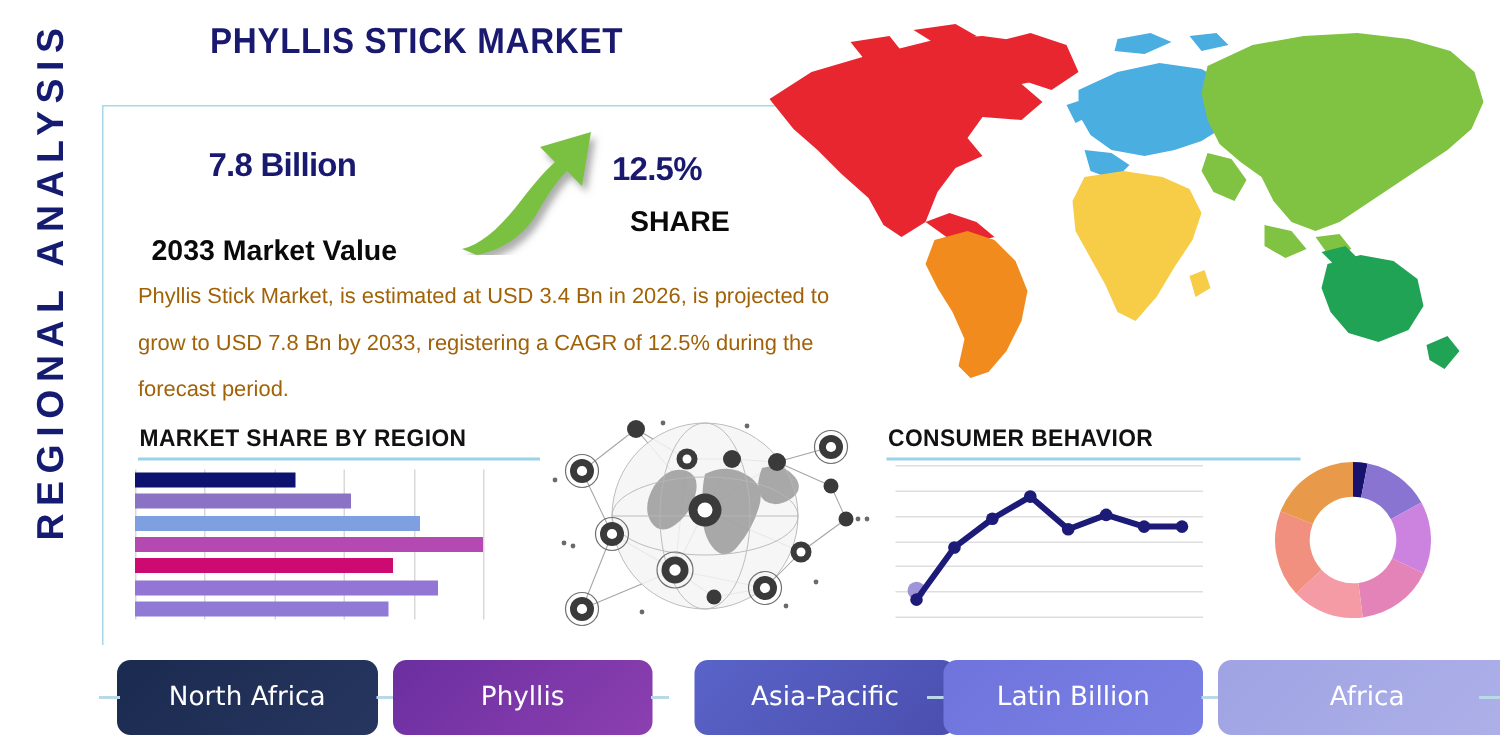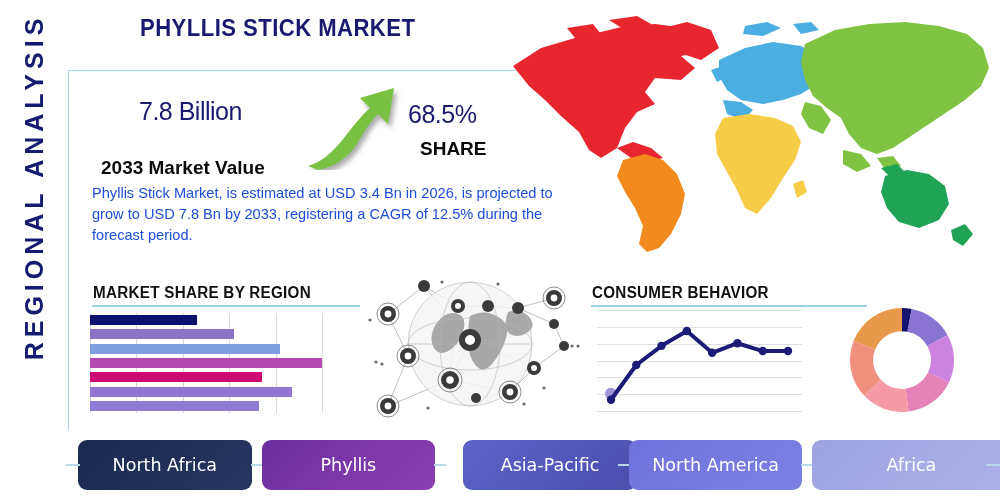"7.8 Billion" .stat-val { font-size: 25px -> 22px; font-weight: normal -> bold }
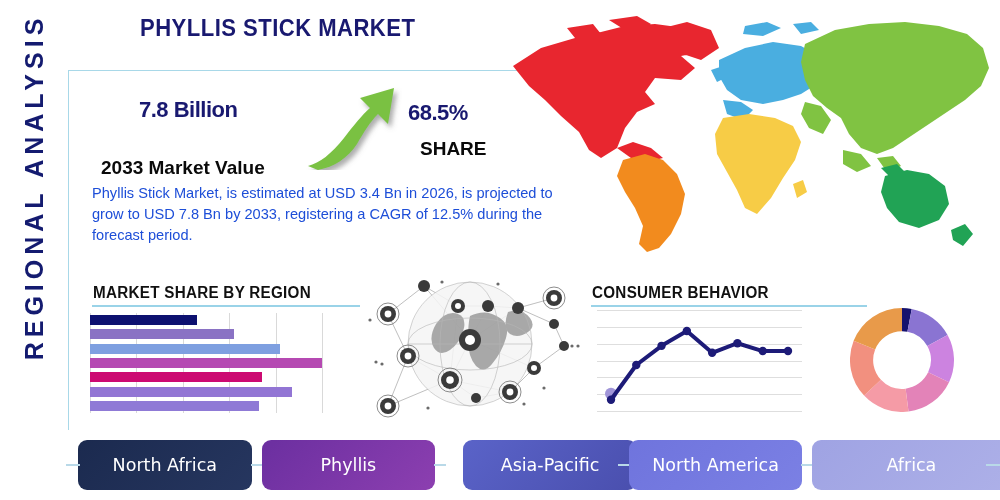"68.5%" div.stat-val { text: 68.5% -> 12.5% }
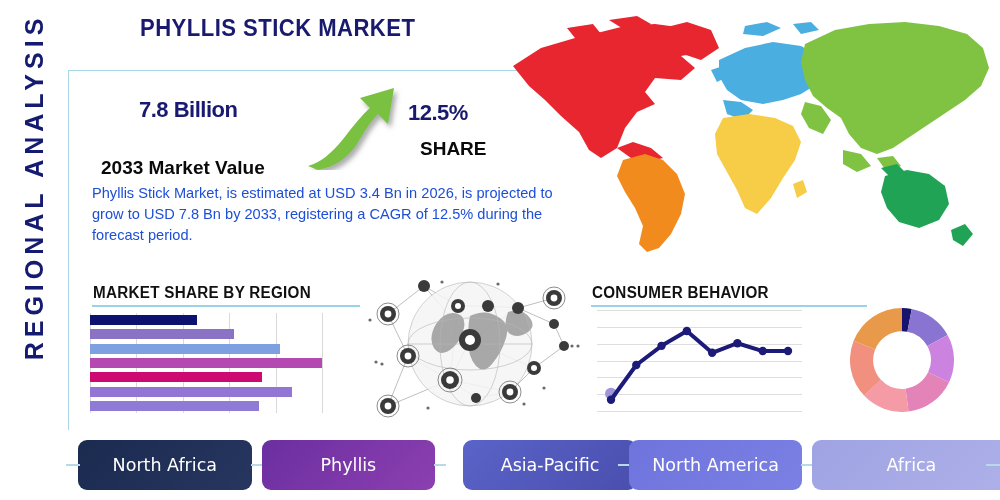"Phyllis Stick Market, is estimated" .para { color: #1d4ed8 -> #a16207; line-height: 21px -> 31px }
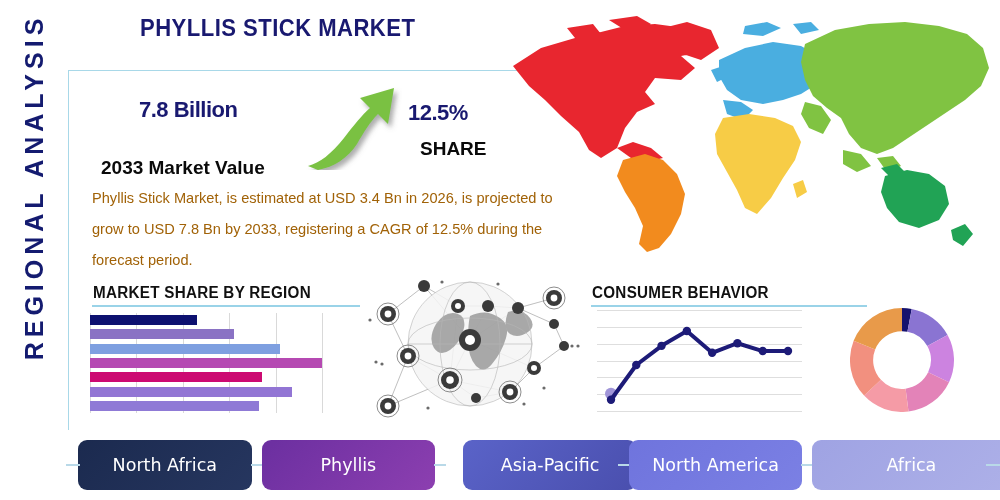"North America" div.reg-btn { text: North America -> Latin Billion }
